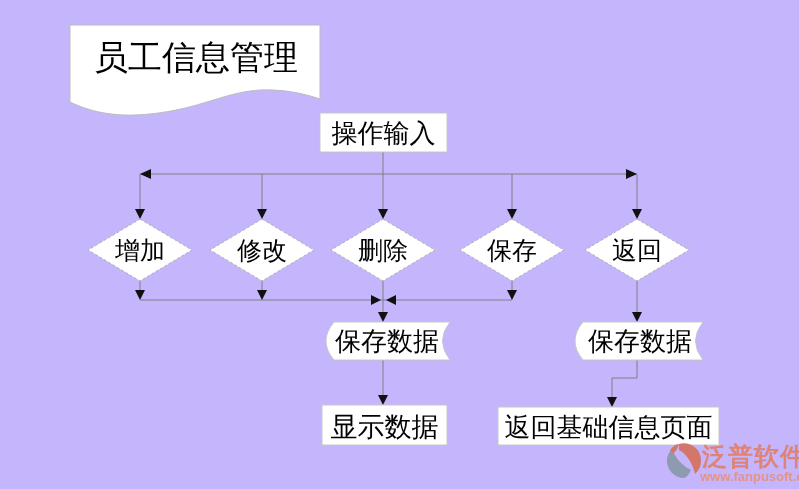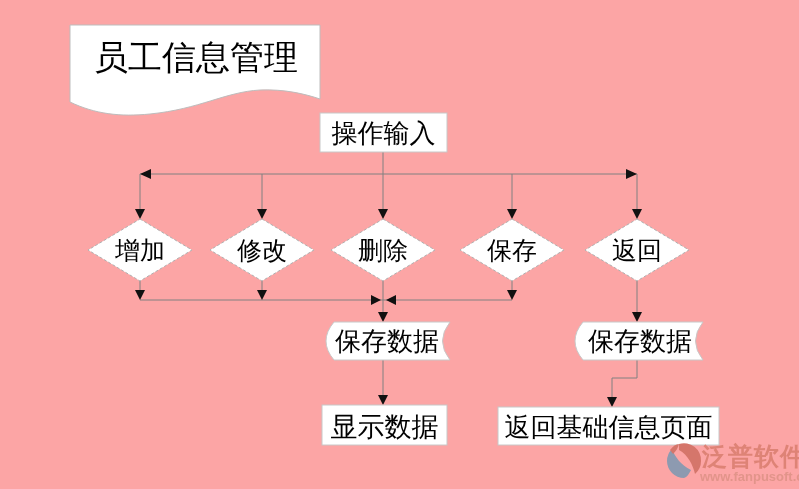"员工信息管理" .stage { background: #fca5a5 -> #c4b5fd }
